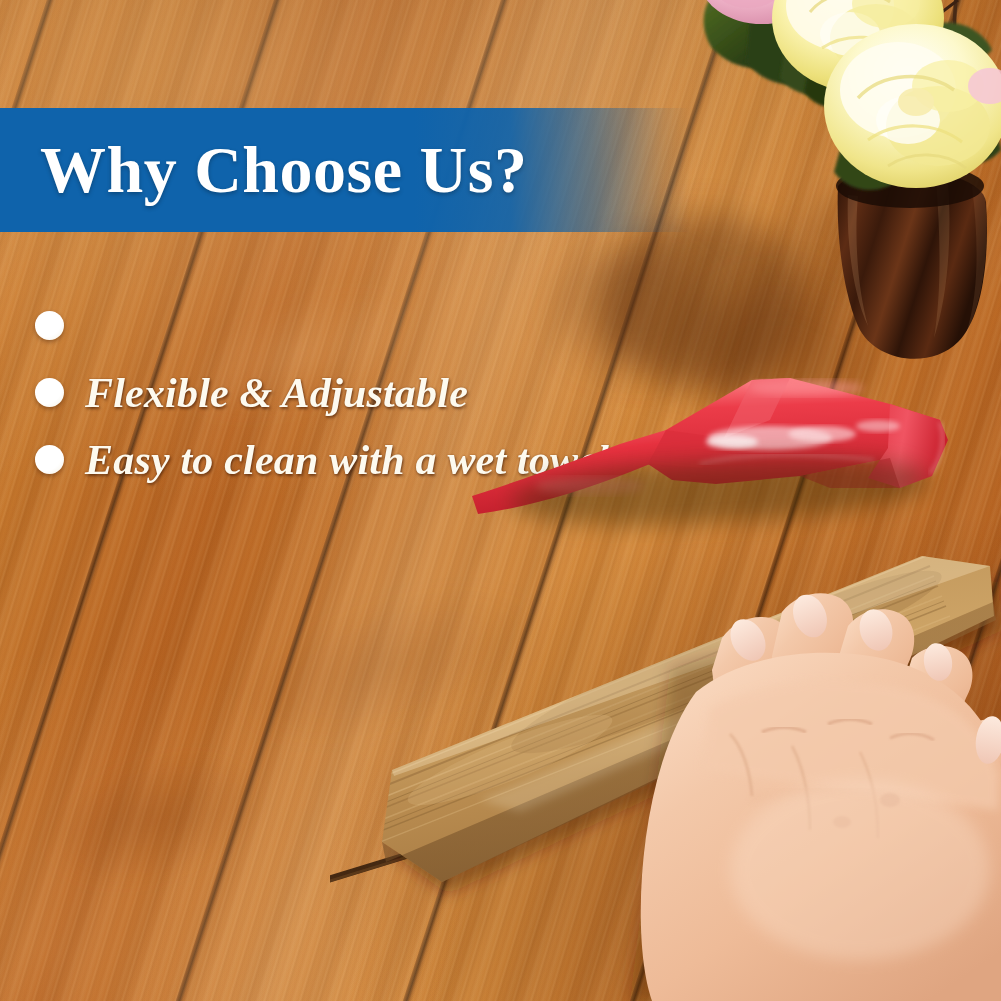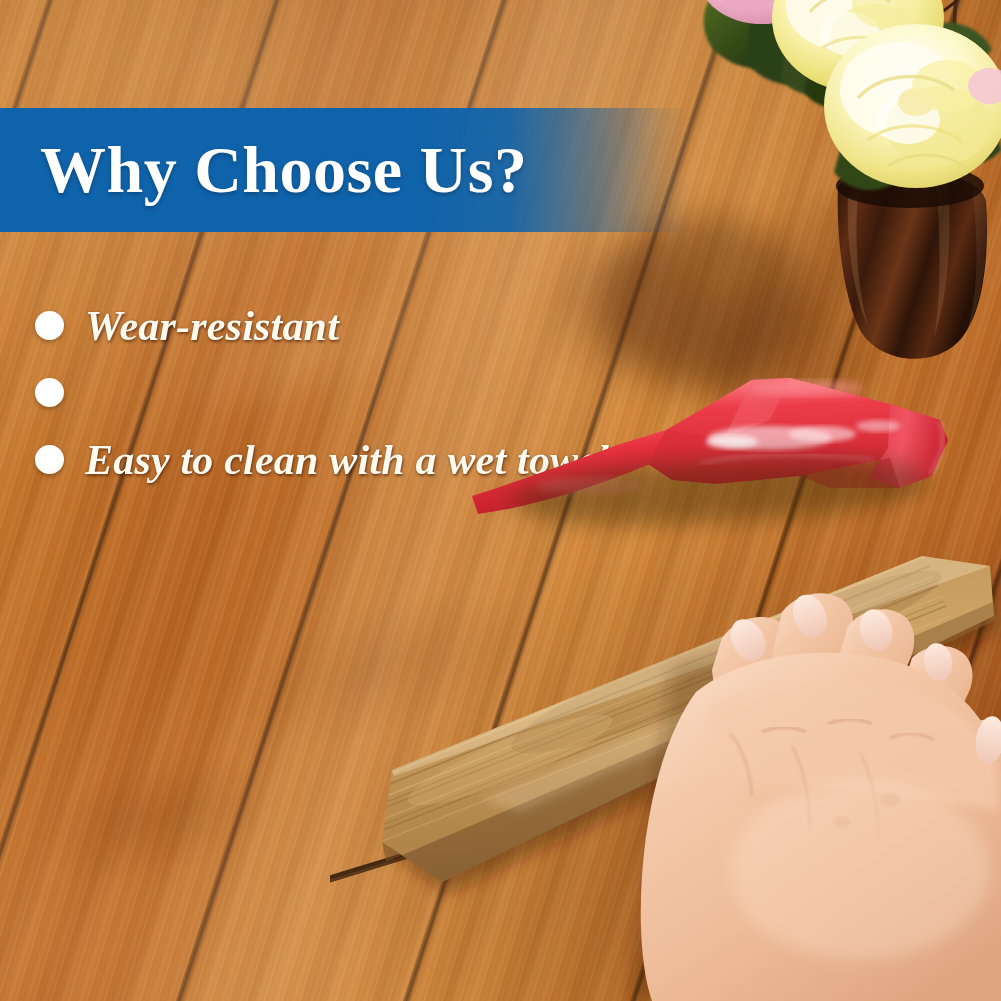"Wear-resistant" span.btext { html: <span>Wear-resistant</span> -> none }
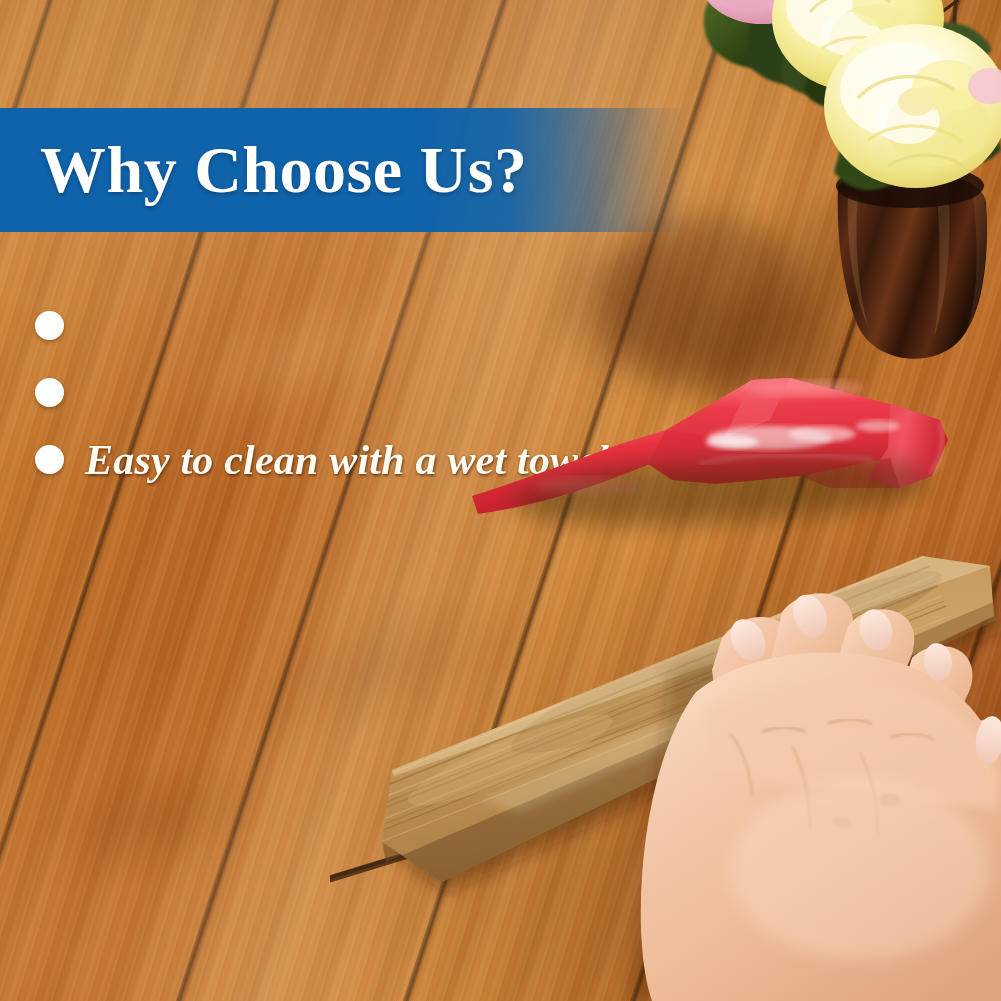"Flexible & Adjustable" span.btext { html: none -> <span>Flexible &amp; Adjustable</span> }
